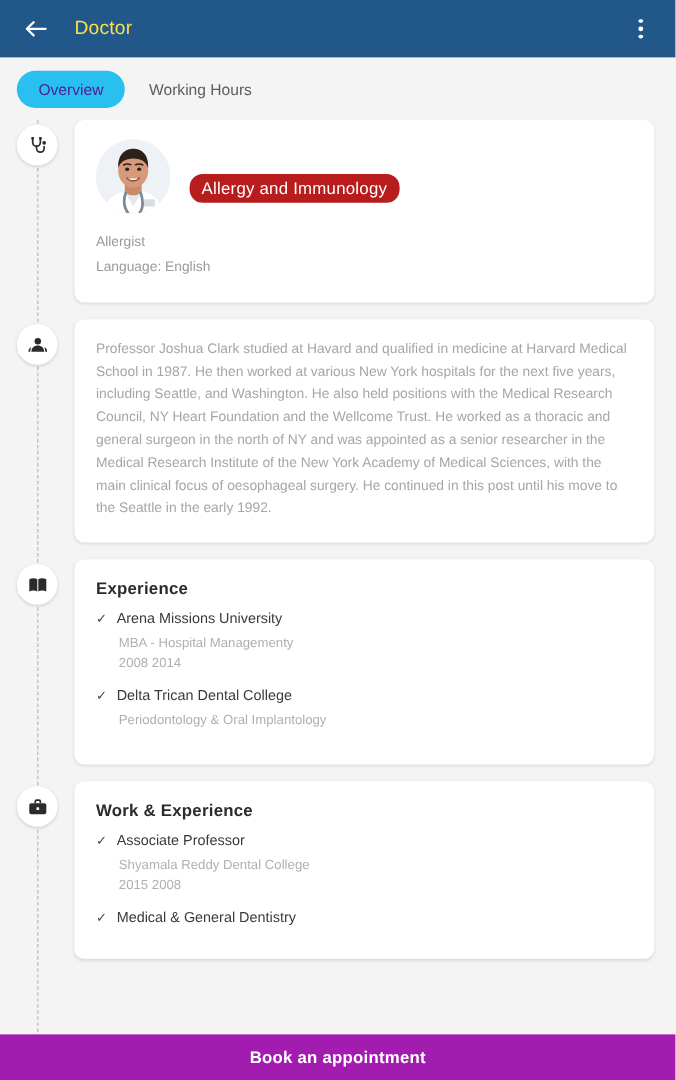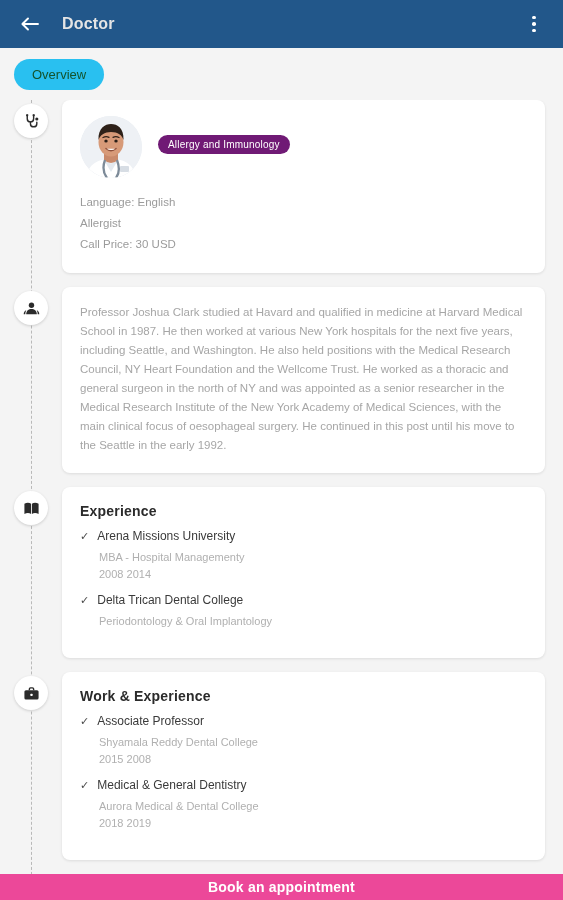"Doctor" .appbar-title { color: #e5e5e5 -> #fde047; font-weight: bold -> normal }
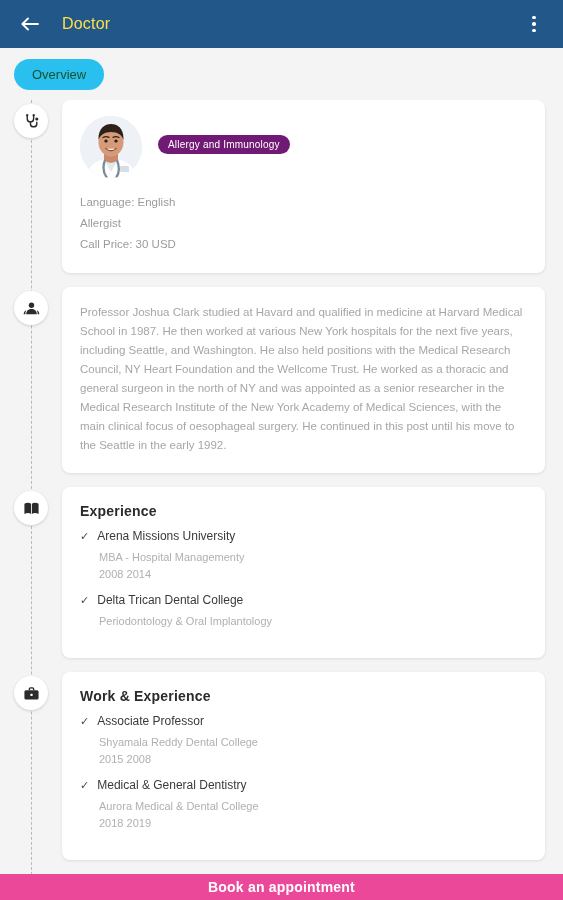"Overview" .tab-pill { color: #14532d -> #4c1d95 }
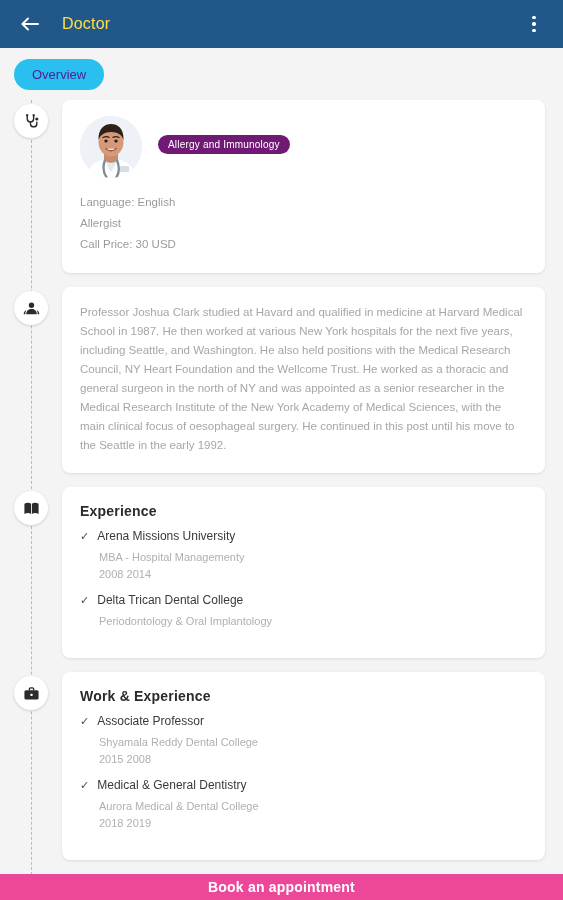"Working Hours" div.tab-plain { html: none -> <div>Working Hours</div> }
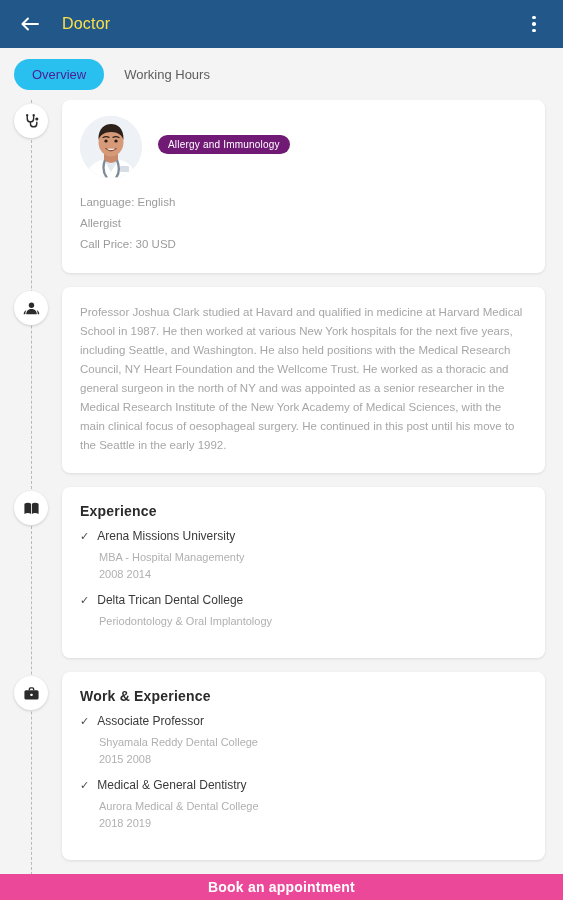"Allergy and Immunology" .specialty-badge { background: #701a75 -> #b91c1c; font-size: 10px -> 14px; margin-top: 15px -> 25px }
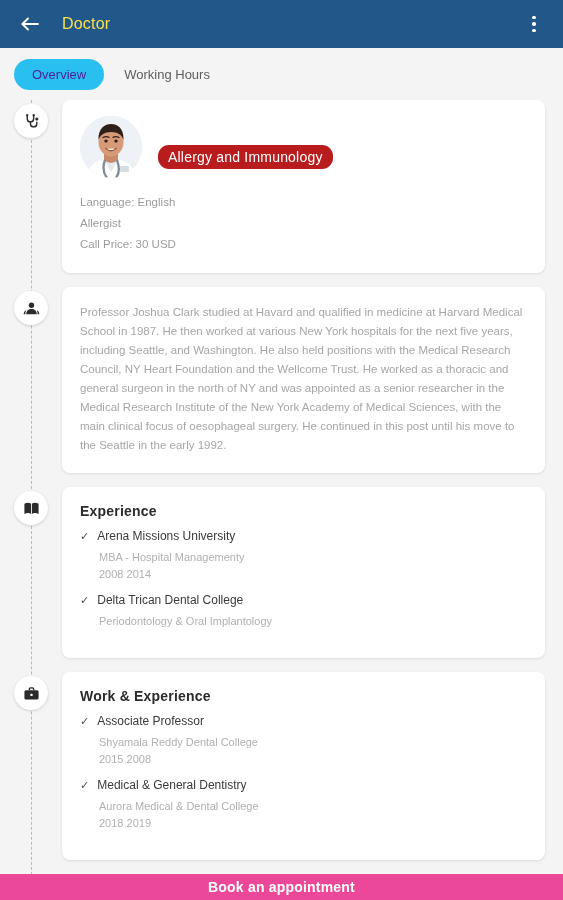"Language: English" div { order: before "Allergist" -> after "Allergist" }
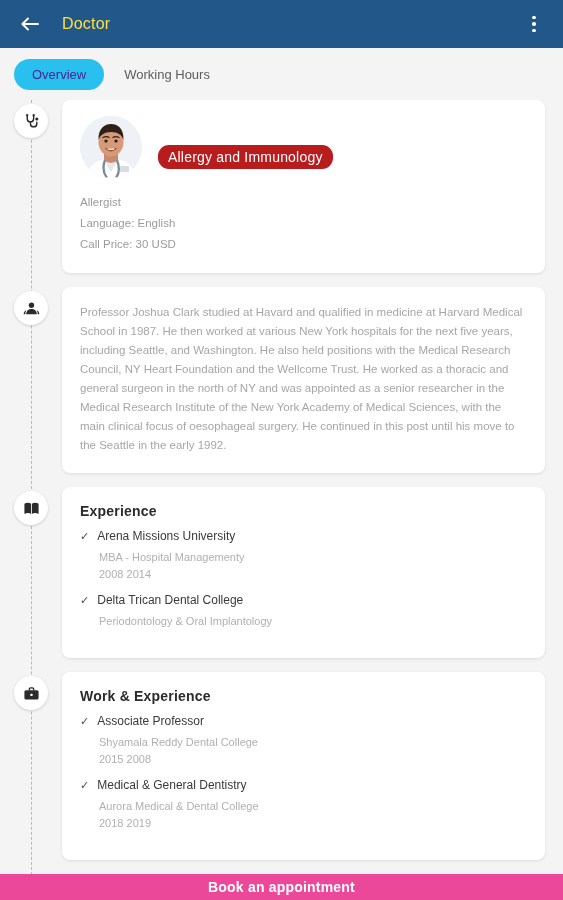"Call Price: 30 USD" div { html: <div>Call Price: 30 USD</div> -> none }
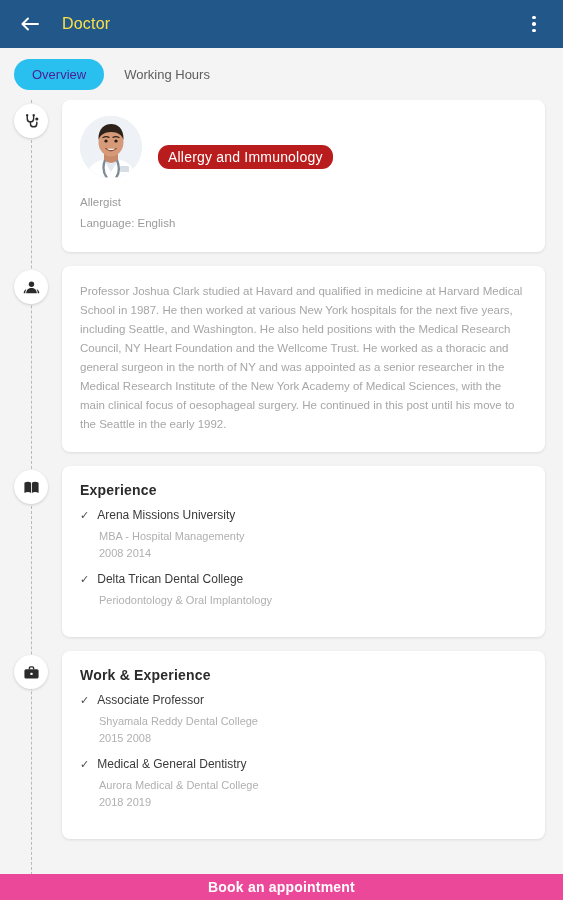"Aurora Medical & Dental College" div.entry-sub { html: <div> <div>Aurora Medical &amp; Dental College</div> <div>2018 2019</div> </div> -> none }
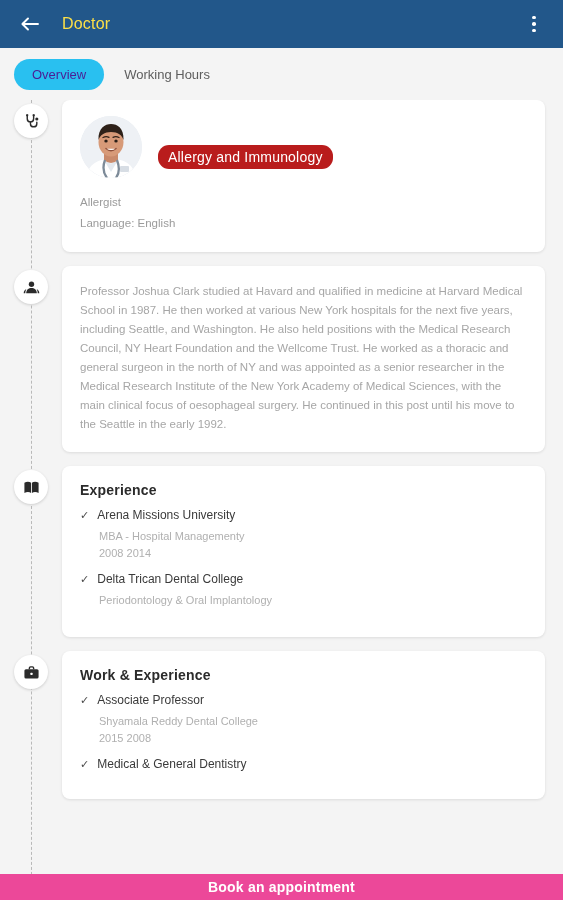"Book an appointment" .bottom-bar { background: #ec4899 -> #a21caf; height: 26px -> 38px }
